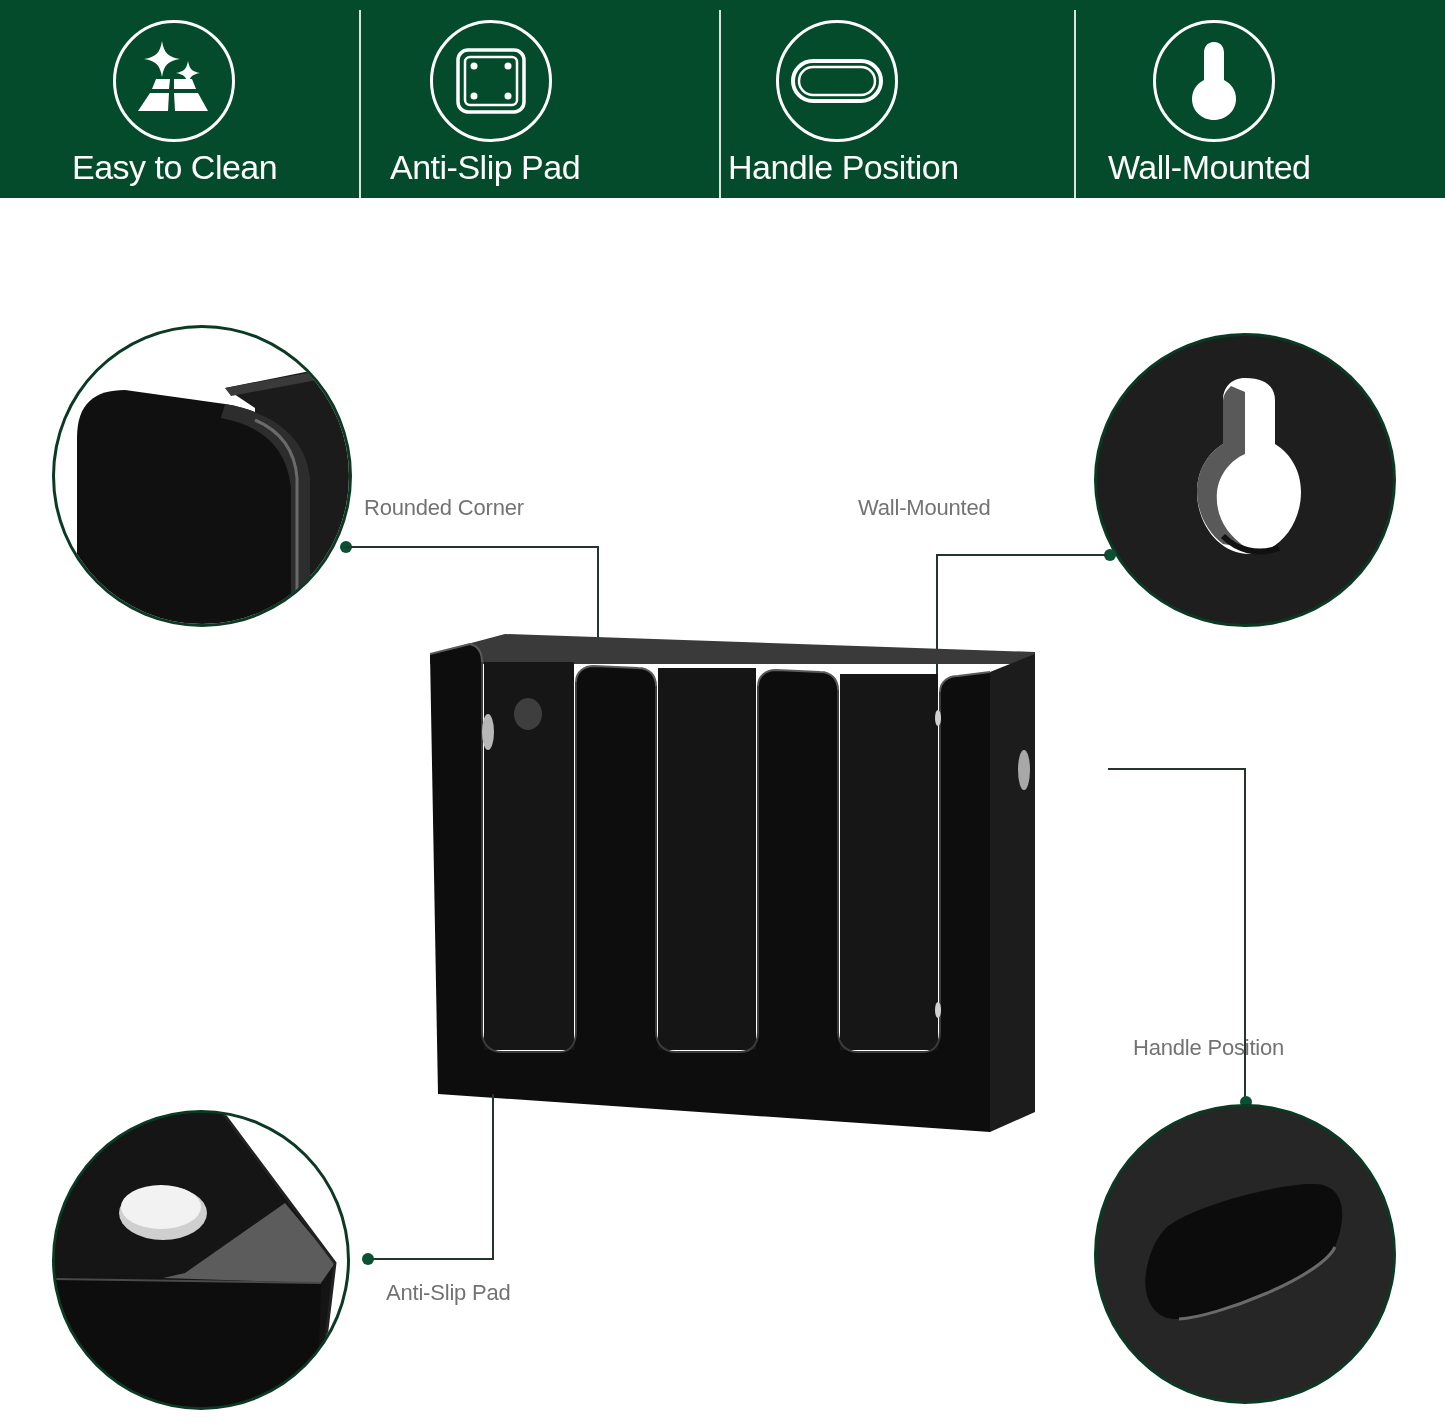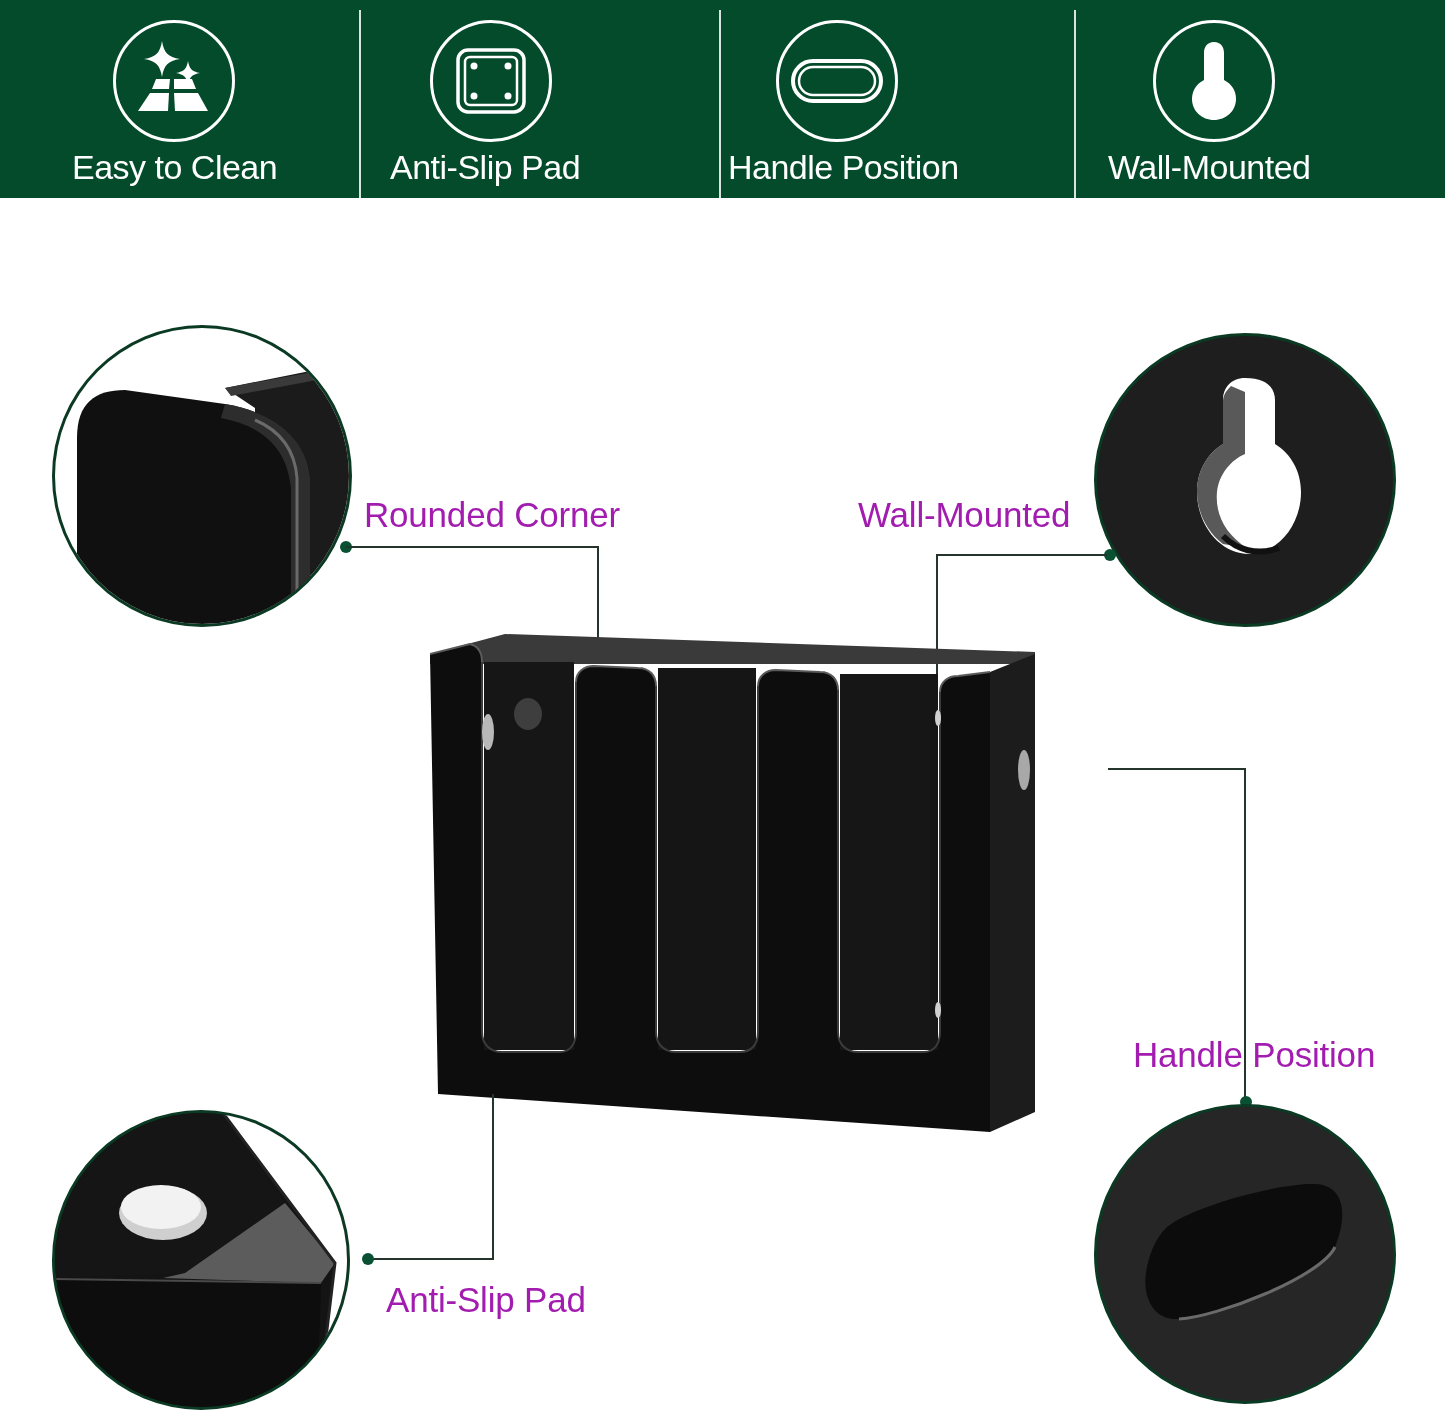"Rounded Corner" .callout { color: #a21caf -> #737373; font-size: 35px -> 22px }
